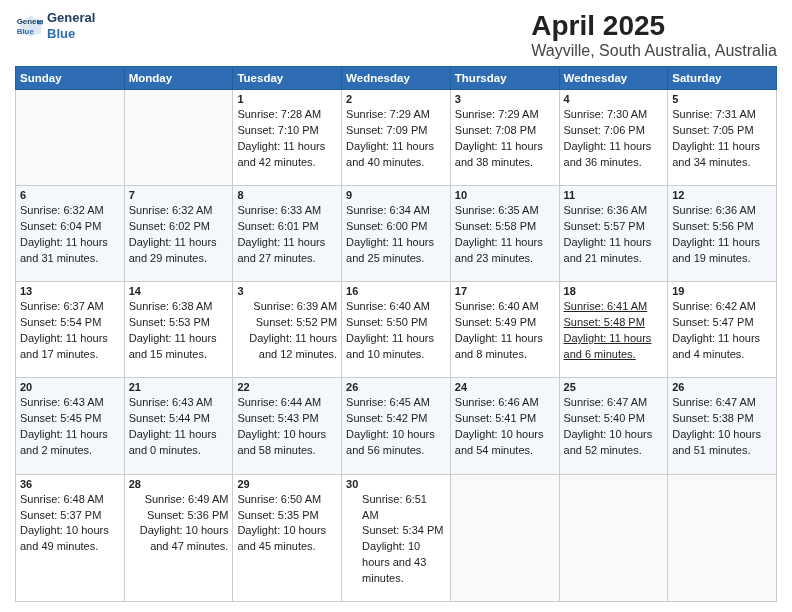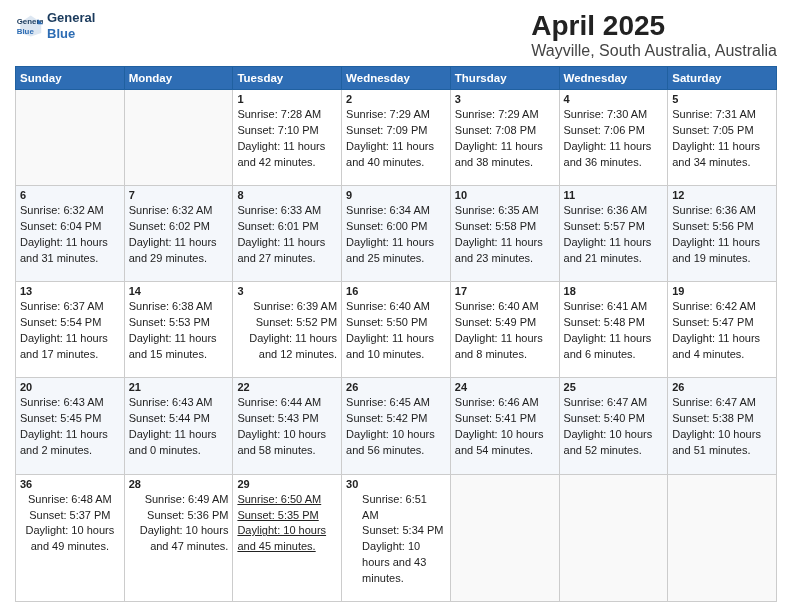"Sunrise: 6:41 AM" div.day-info { text-decoration: none -> underline }
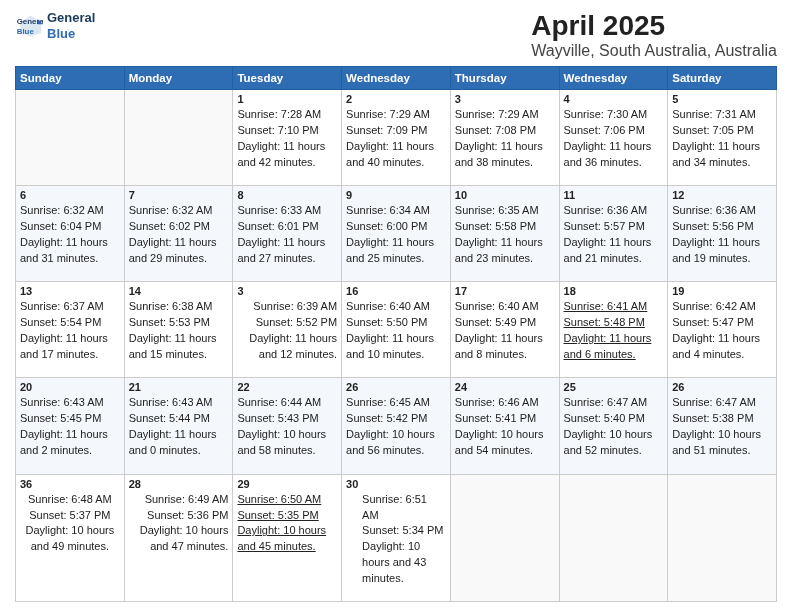"Sunrise: 6:48 AM" div.day-info { text-align: center -> none }
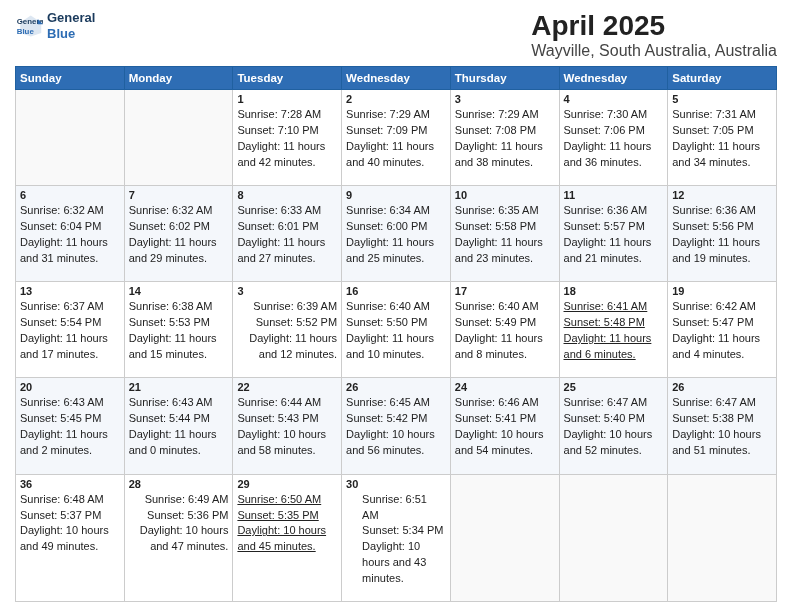"Sunrise: 6:50 AM" div.day-info { text-decoration: underline -> none }
